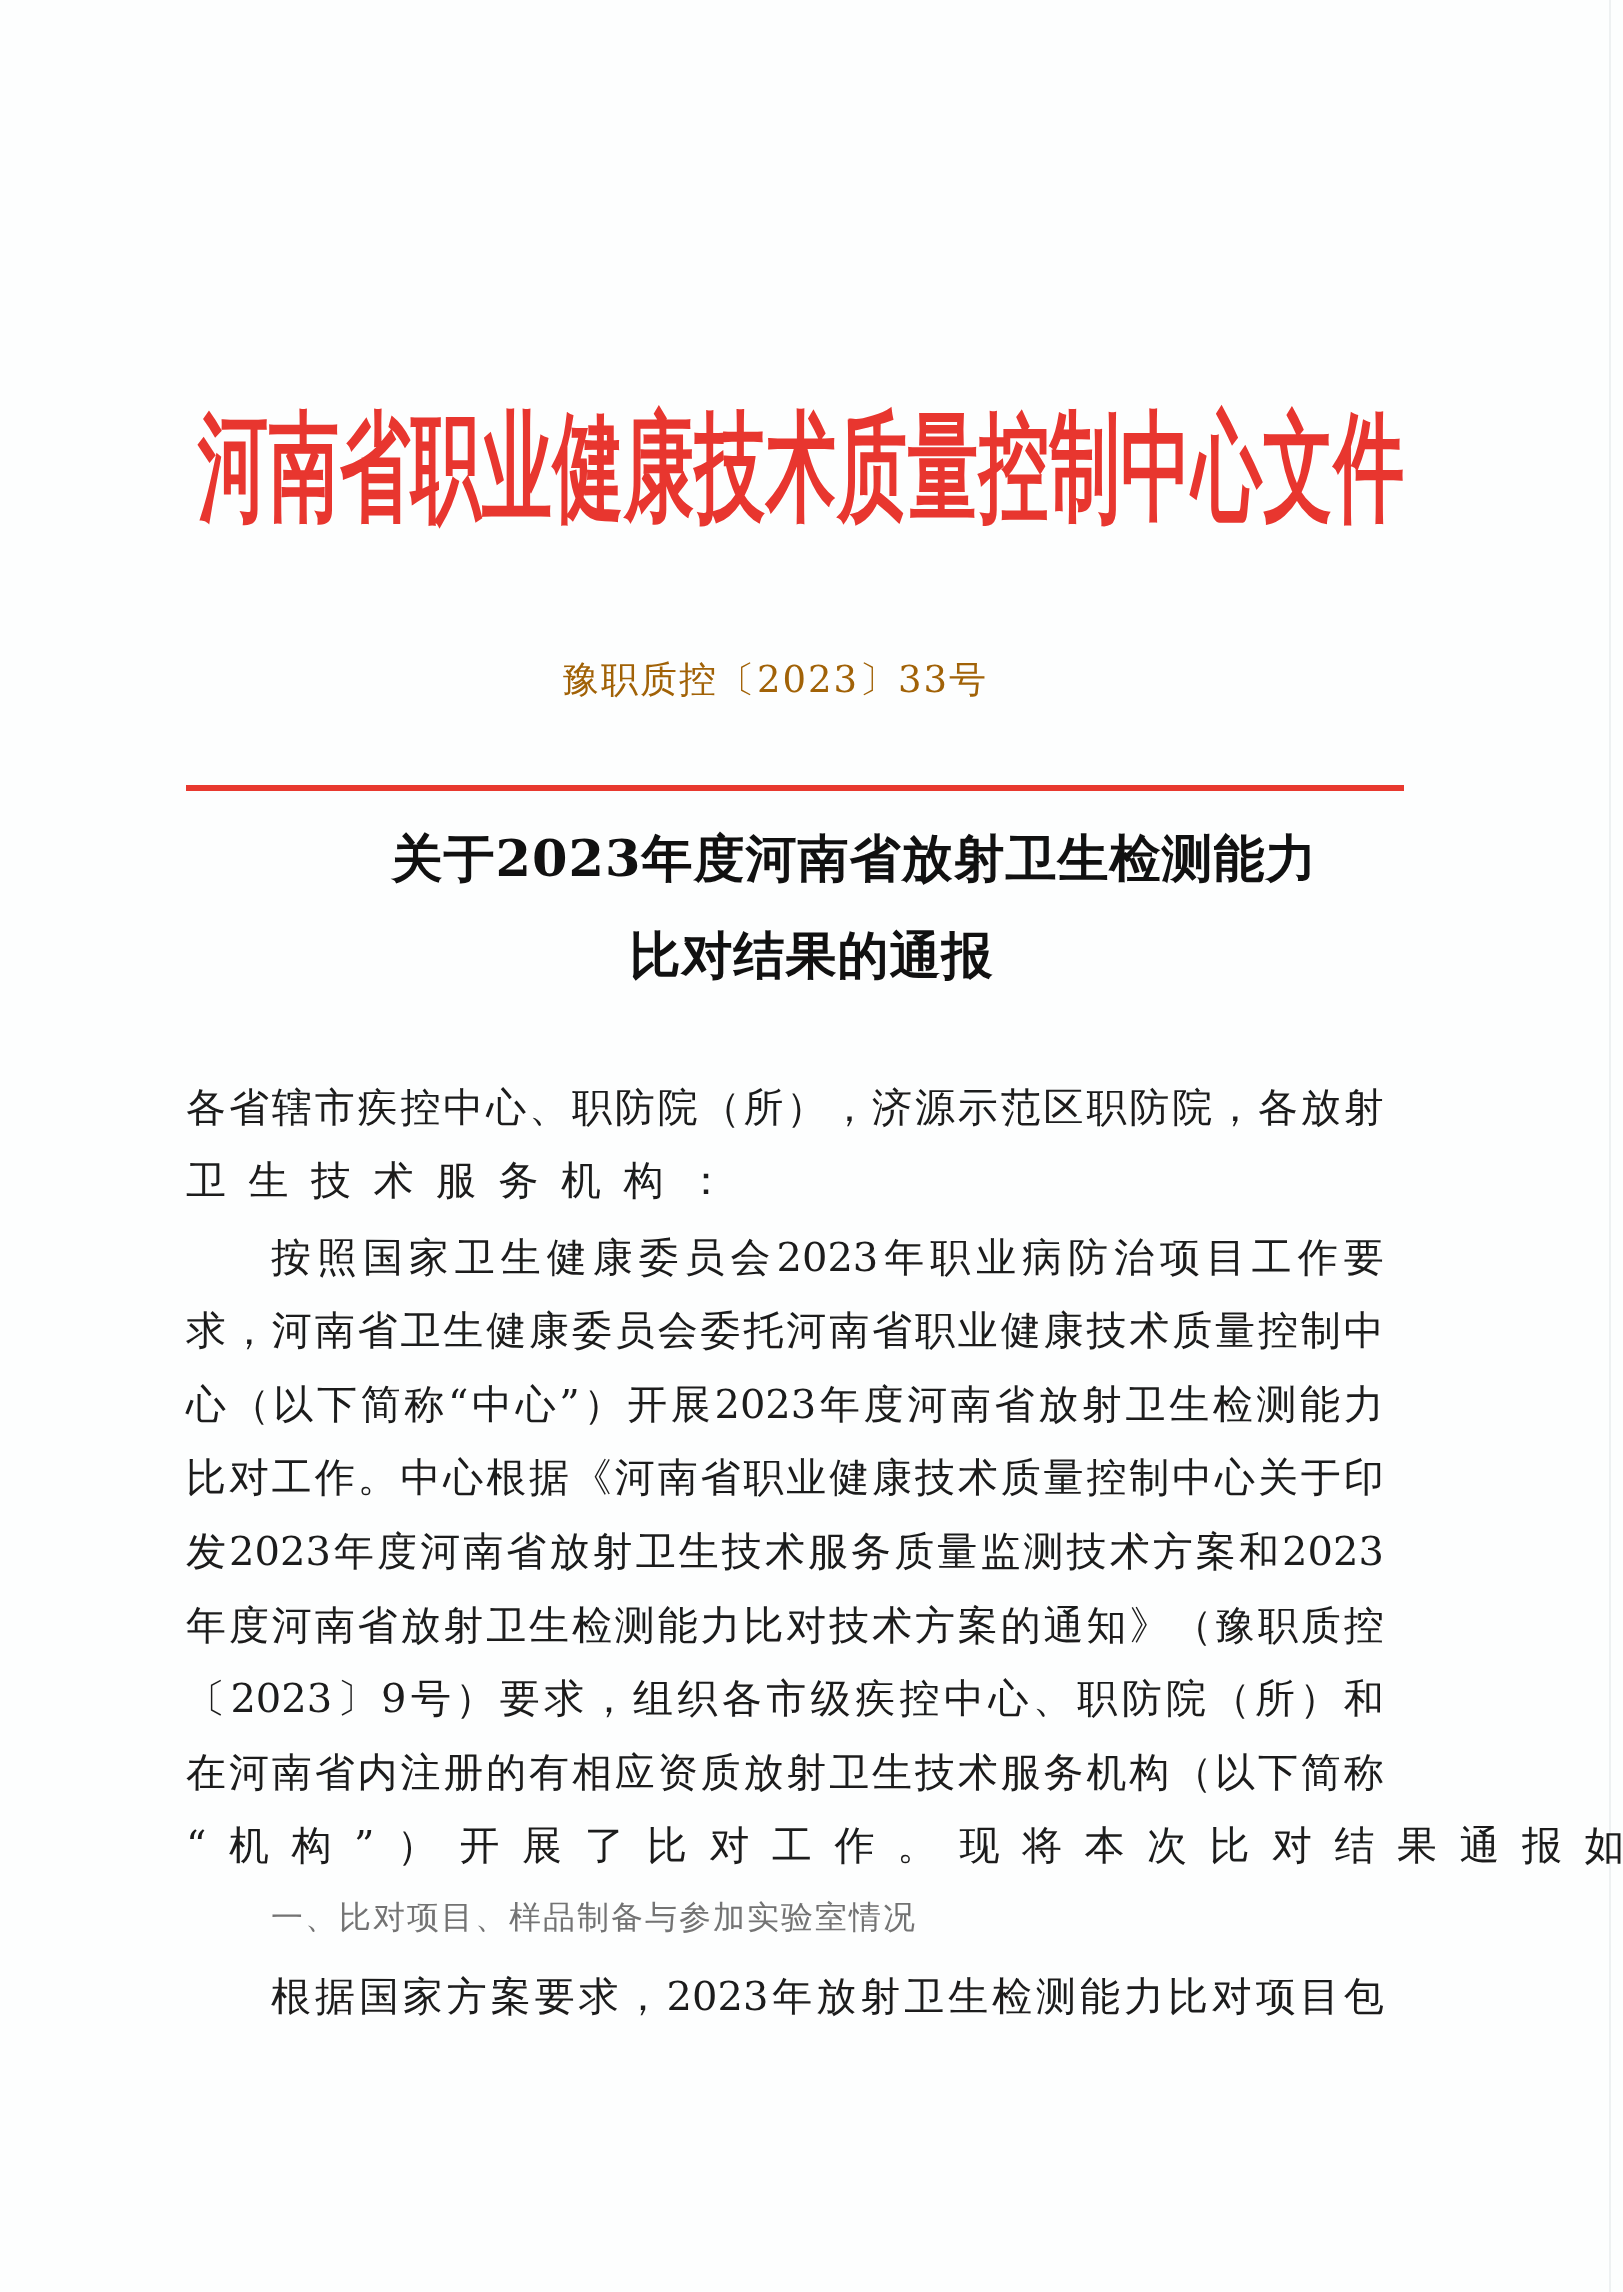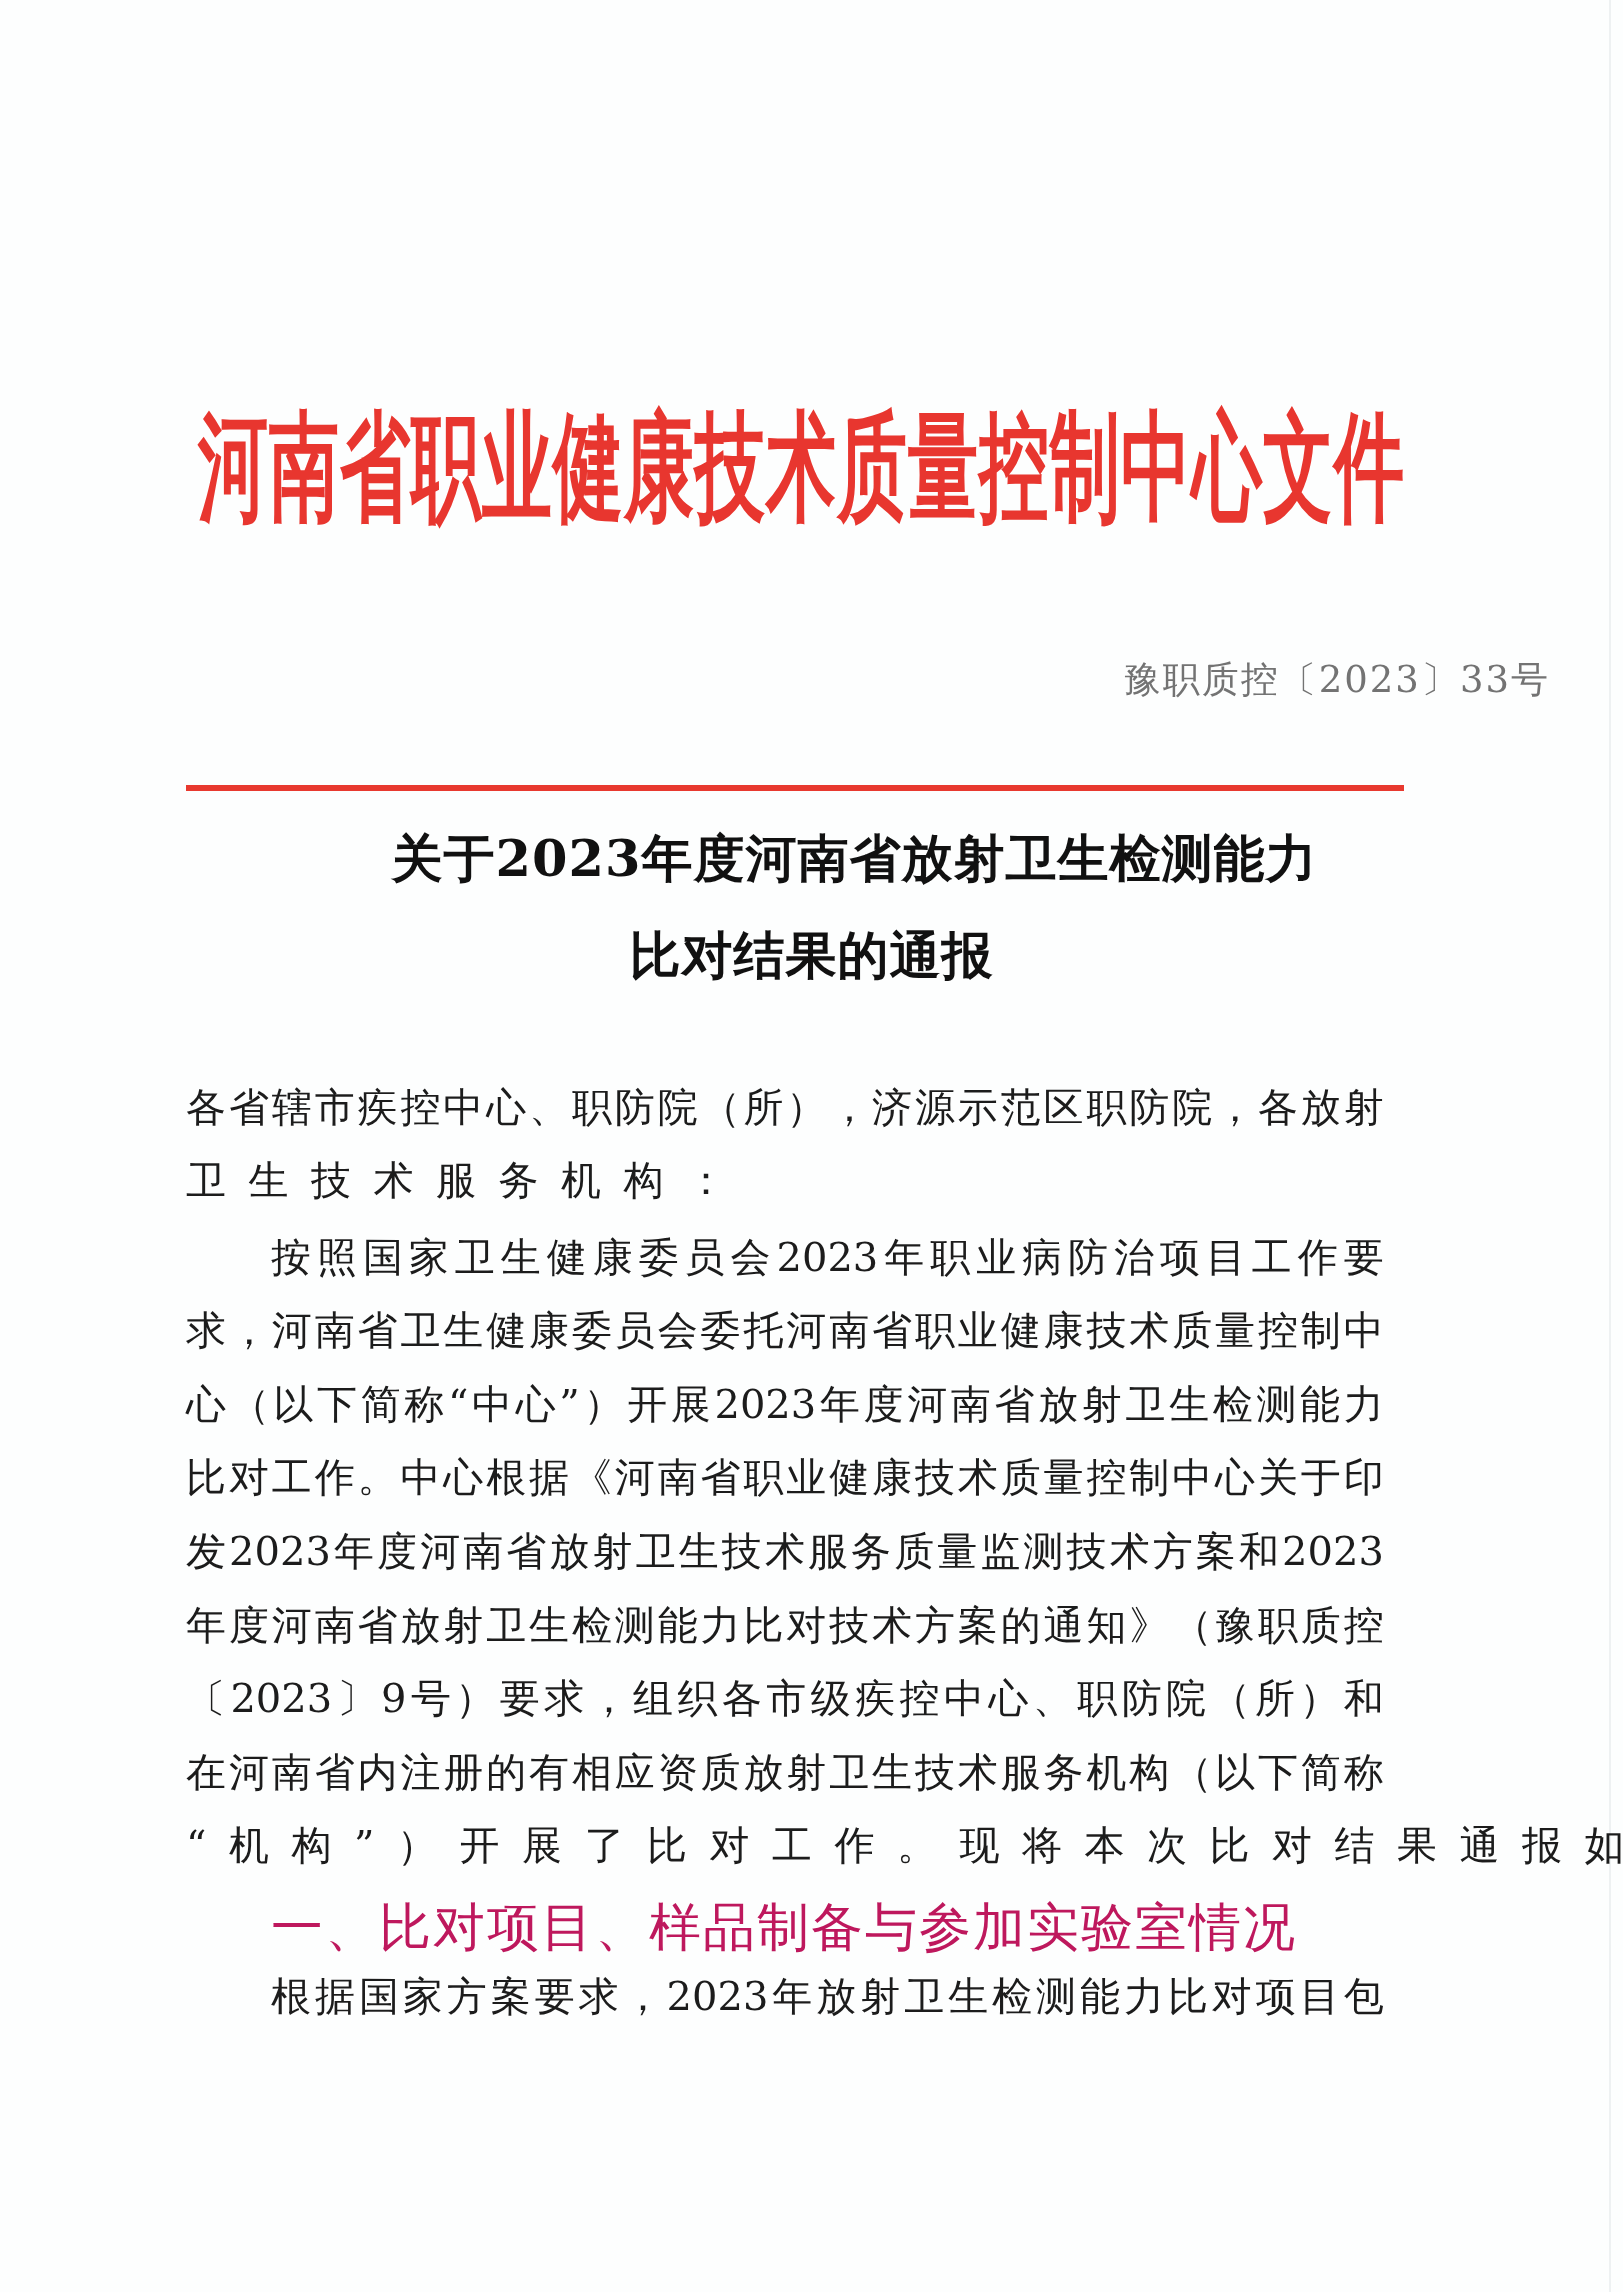"豫职质控〔2023〕33号" .doc-number { color: #737373 -> #a16207; text-align: right -> center }
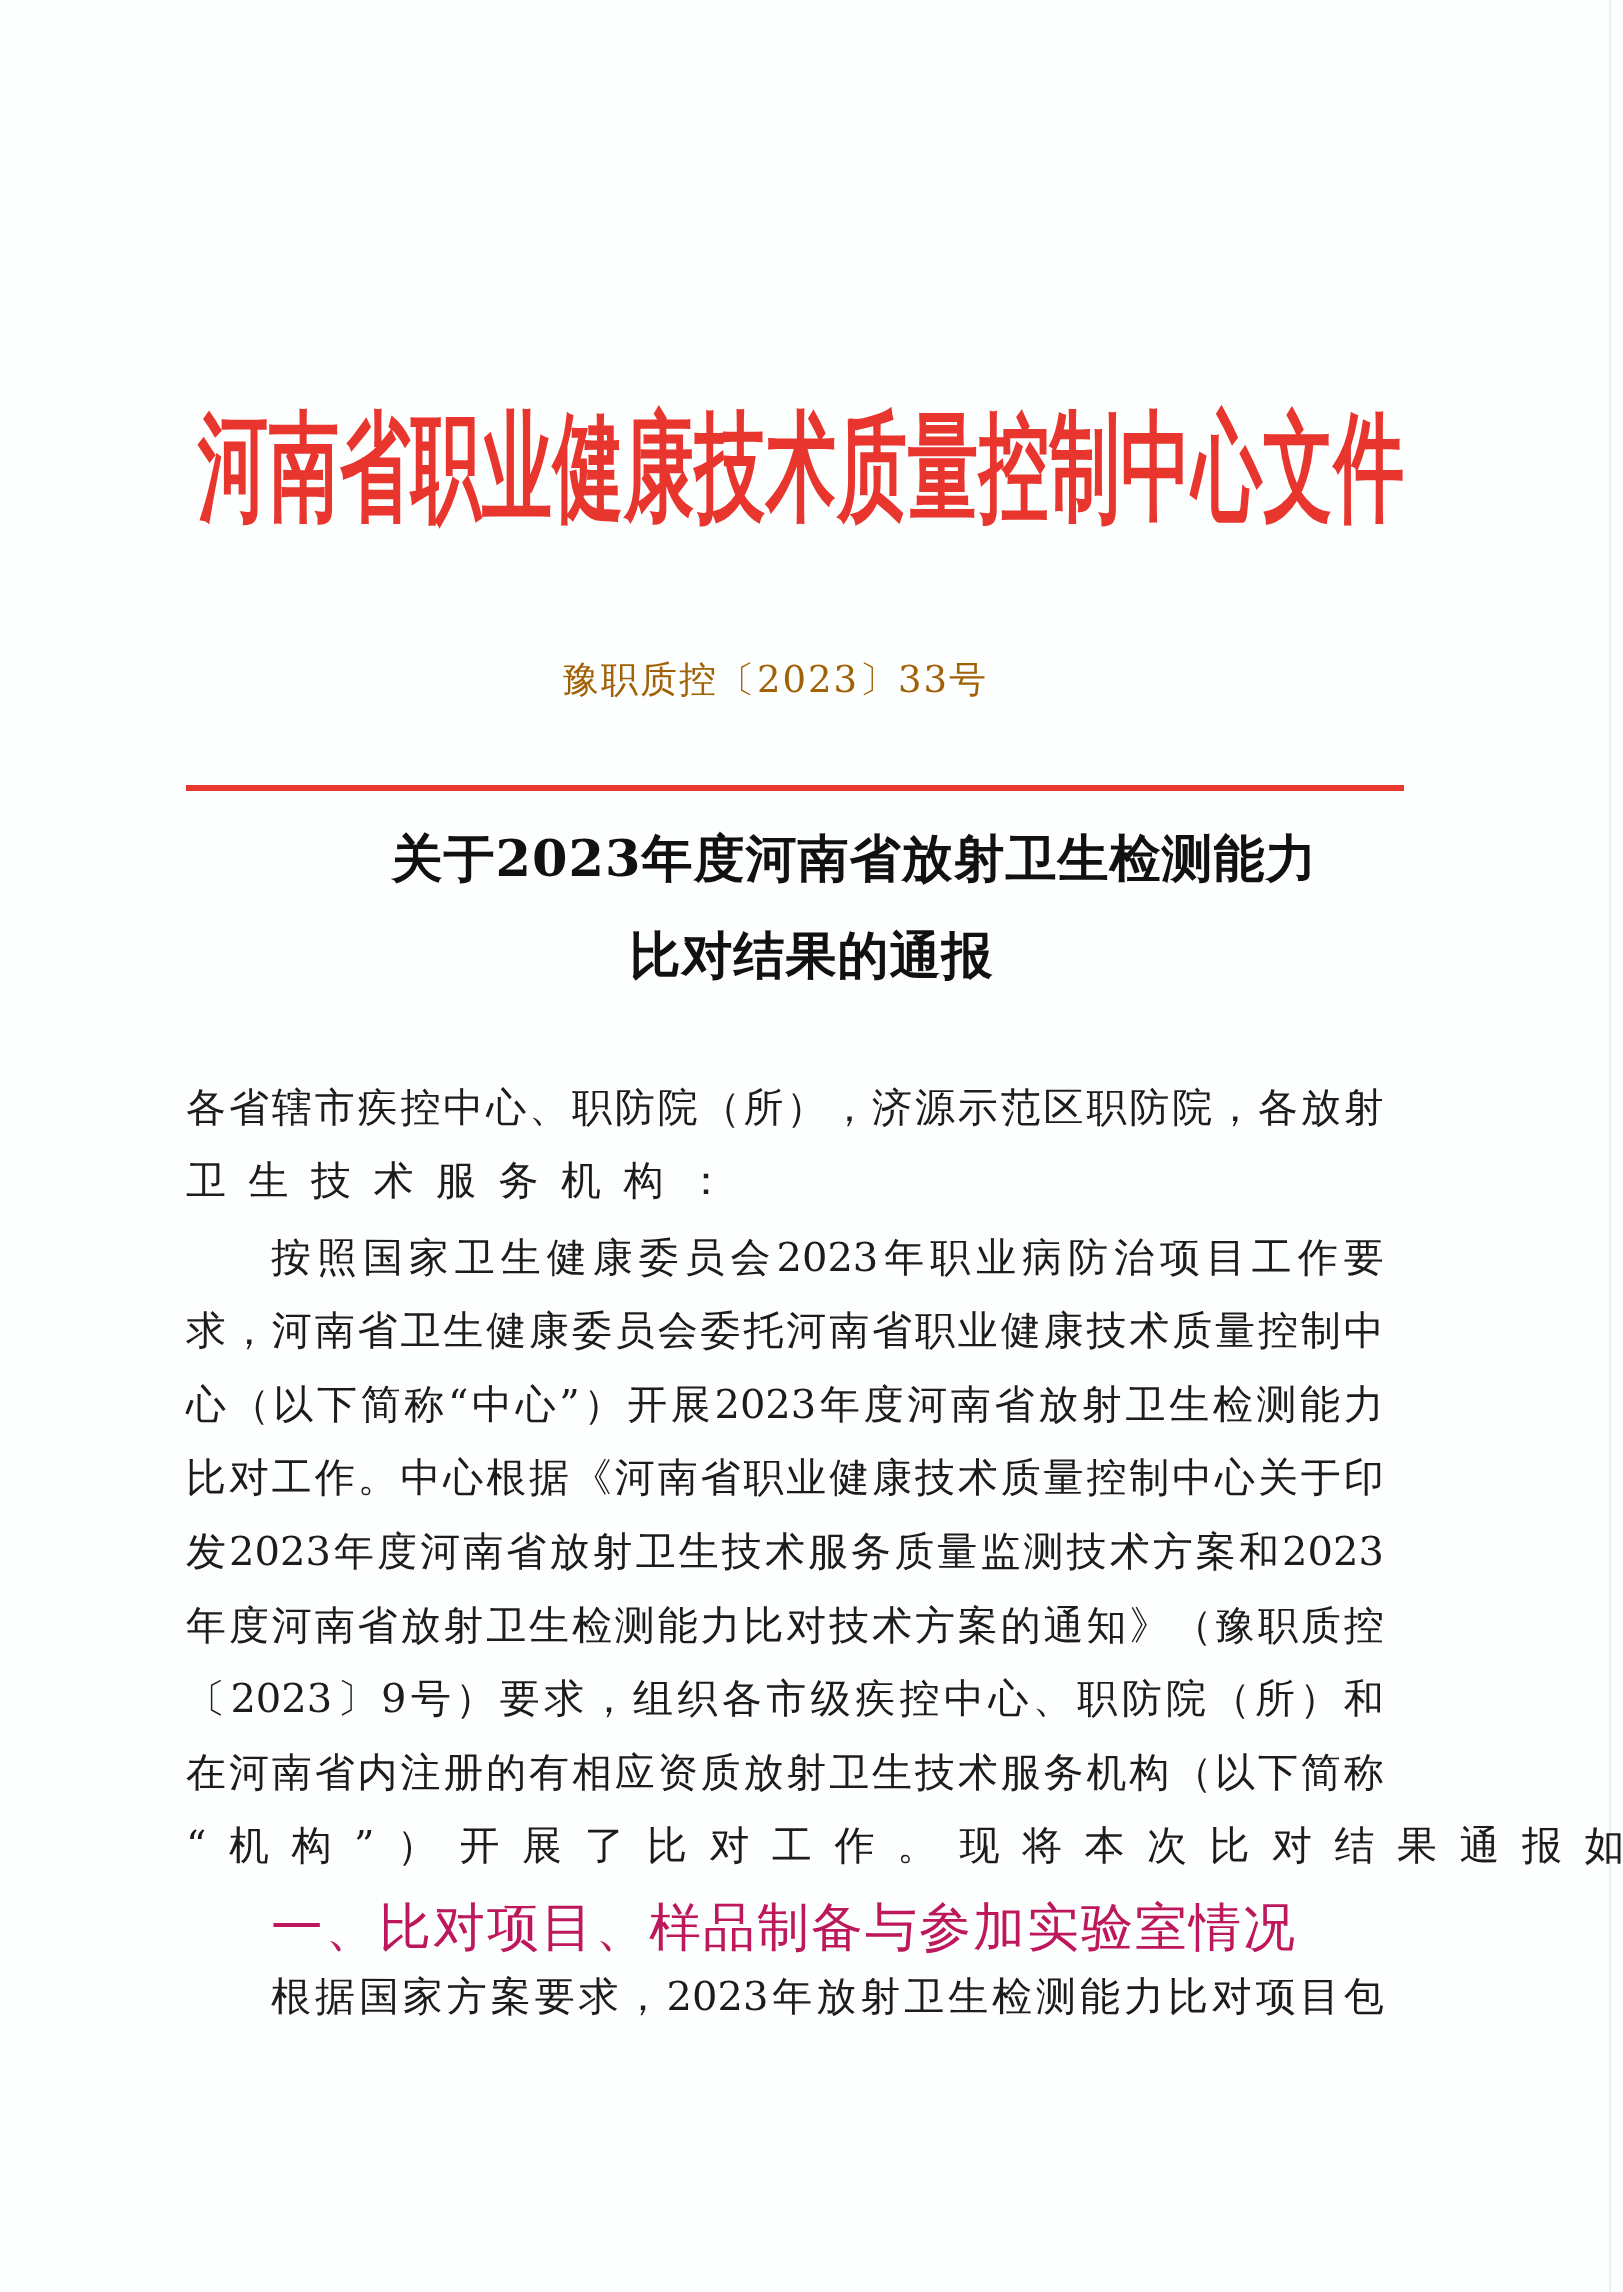"一、比对项目、样品制备与参加实验室情况" .heading-line { color: #be185d -> #737373; font-size: 52px -> 32px }
